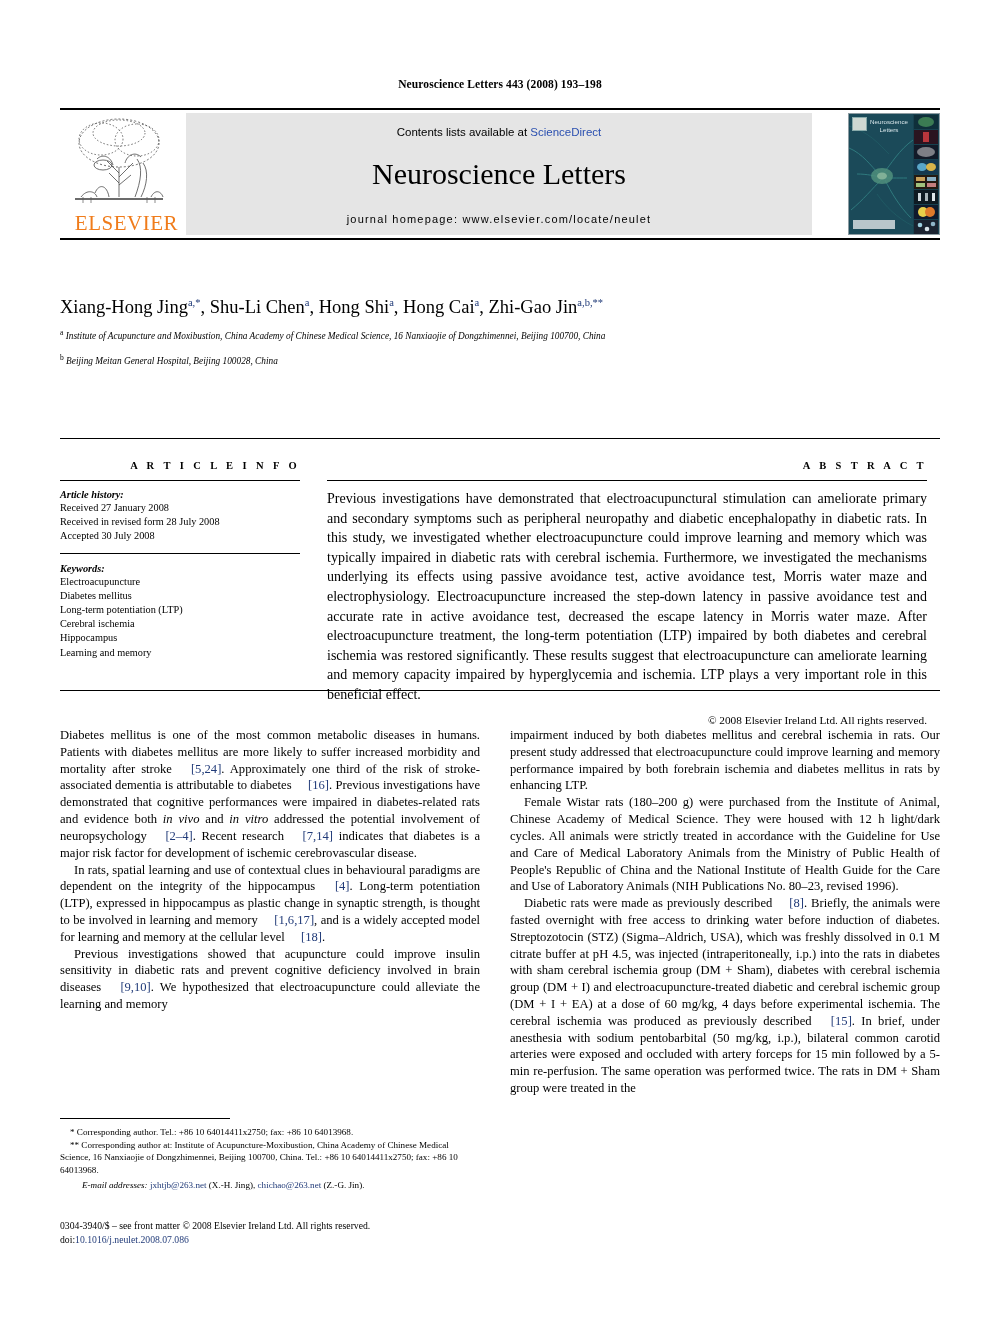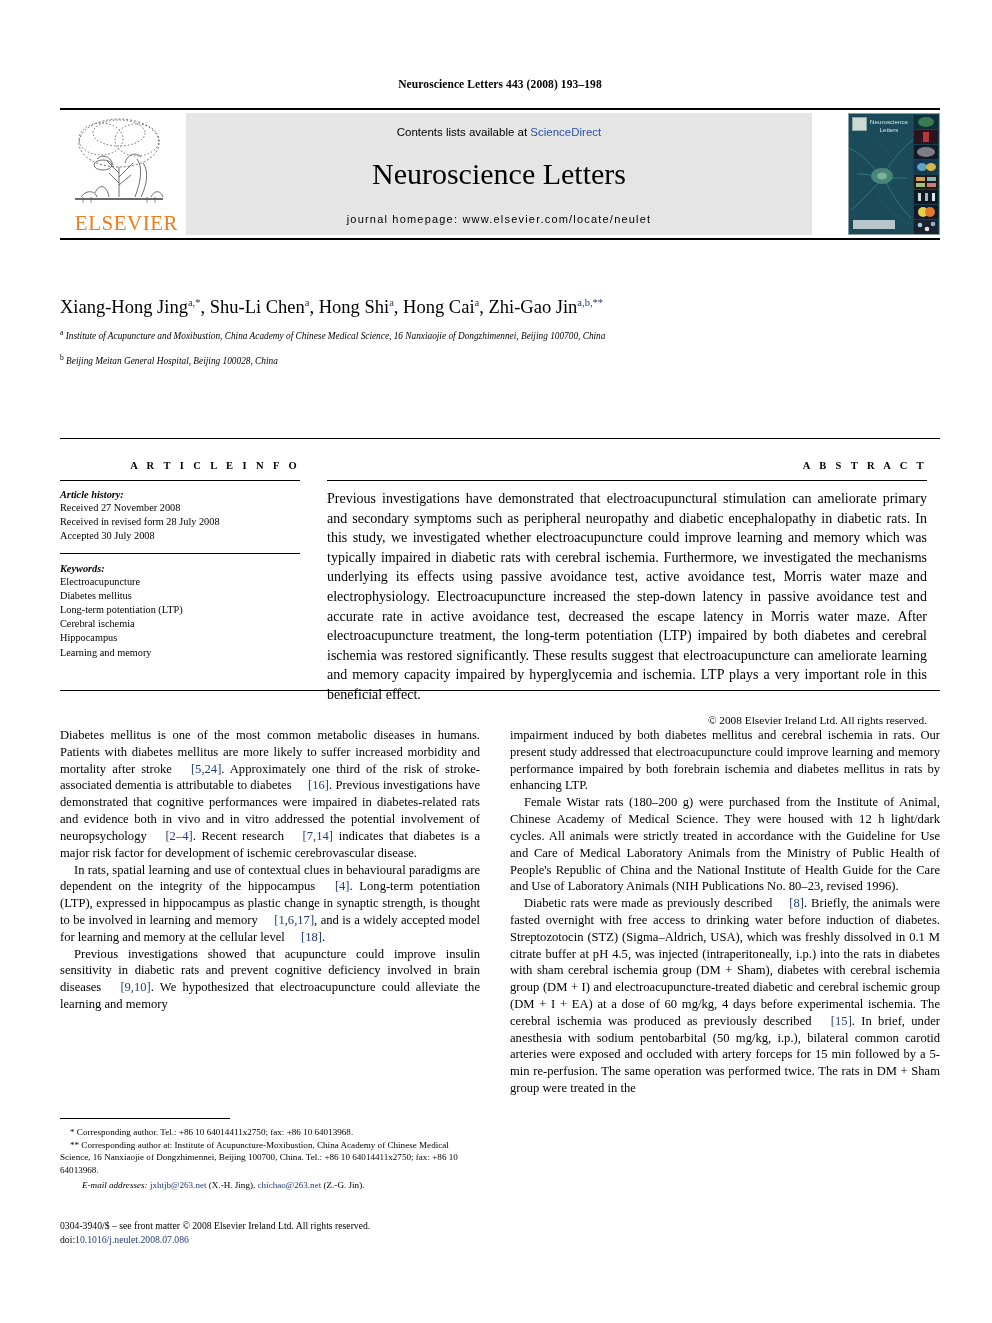"Received 27 November 2008" div.info-line { text: November -> January }
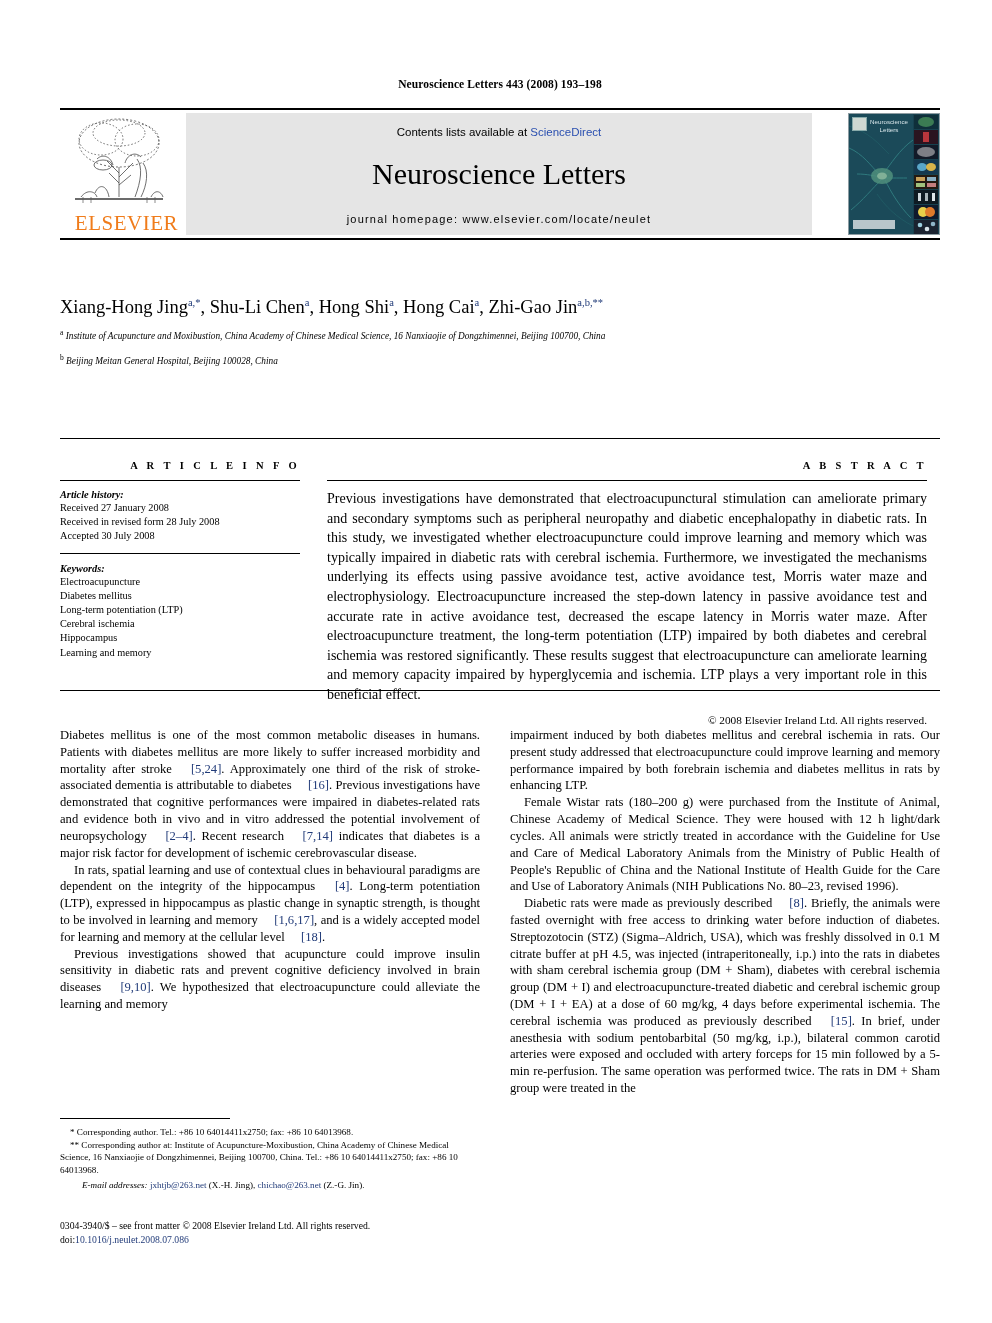"in vivo" .ital { font-style: none -> italic }
